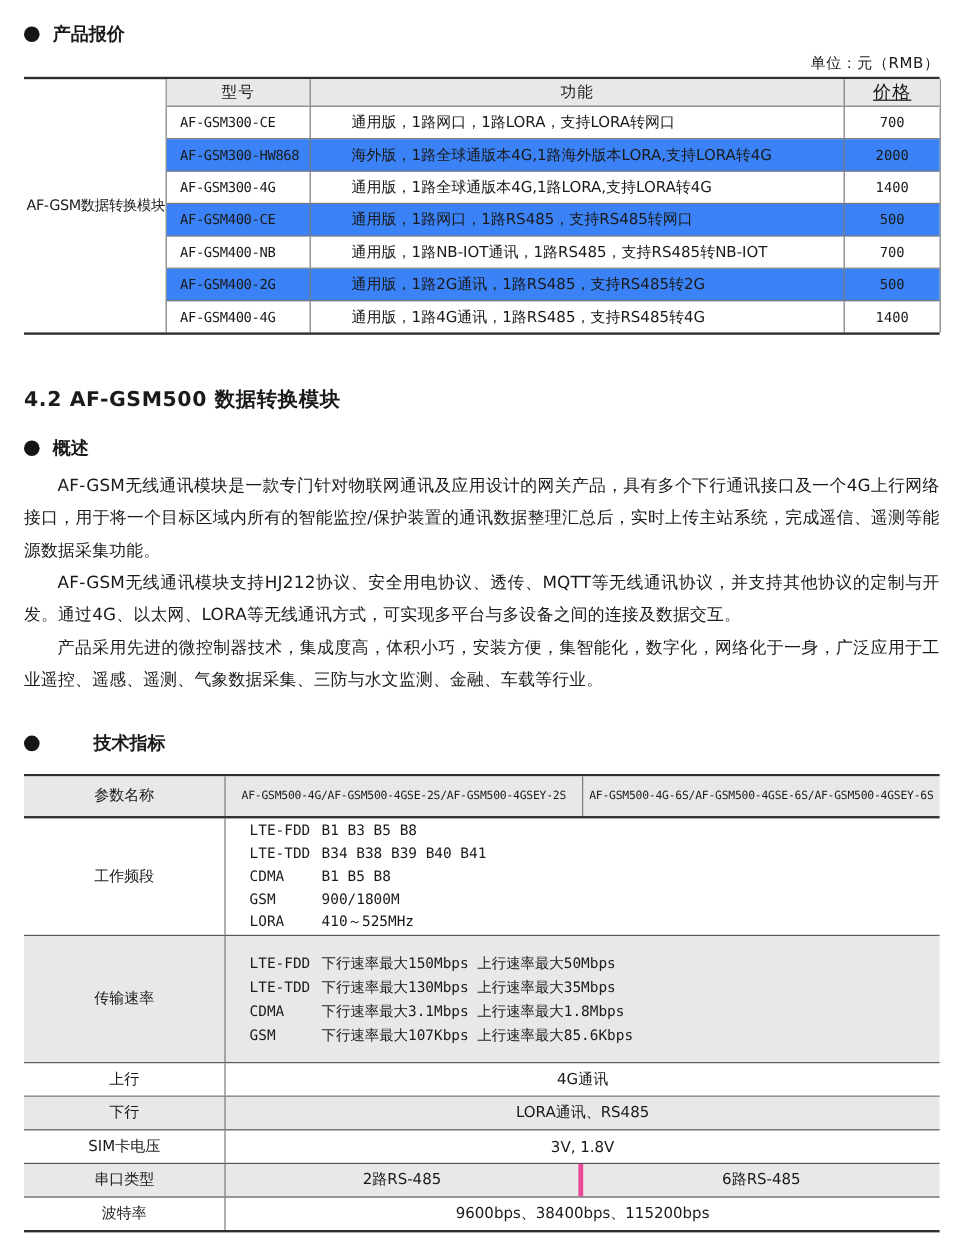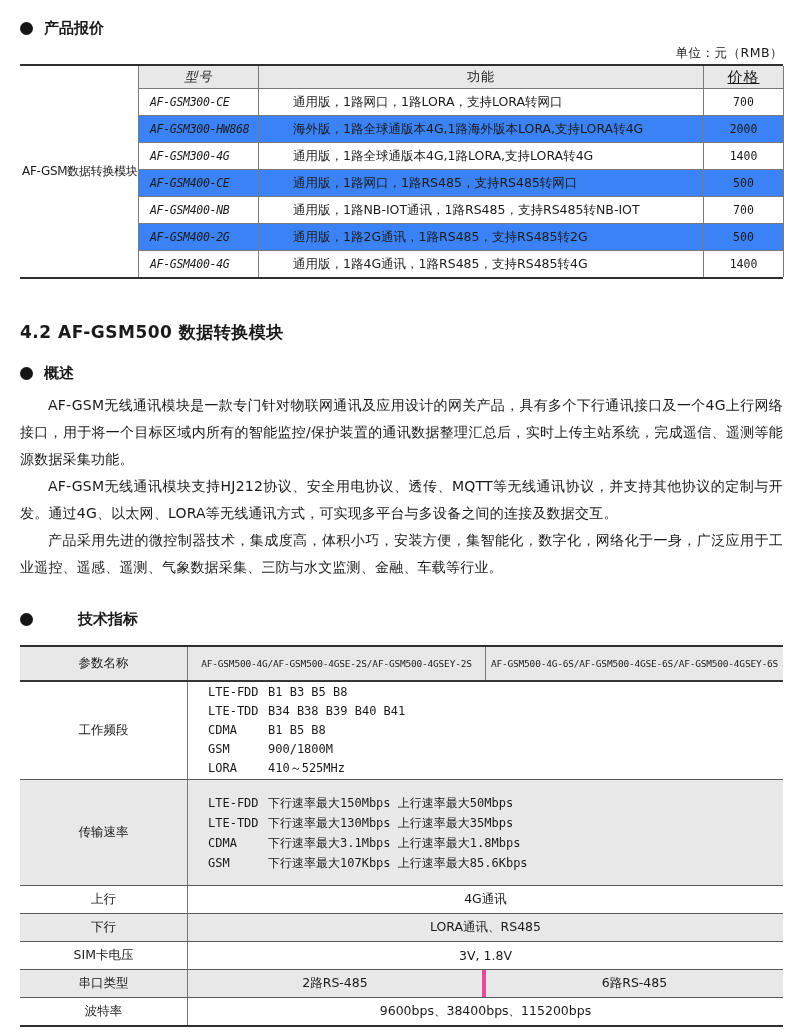"型号" .c-model { font-style: italic -> none }
